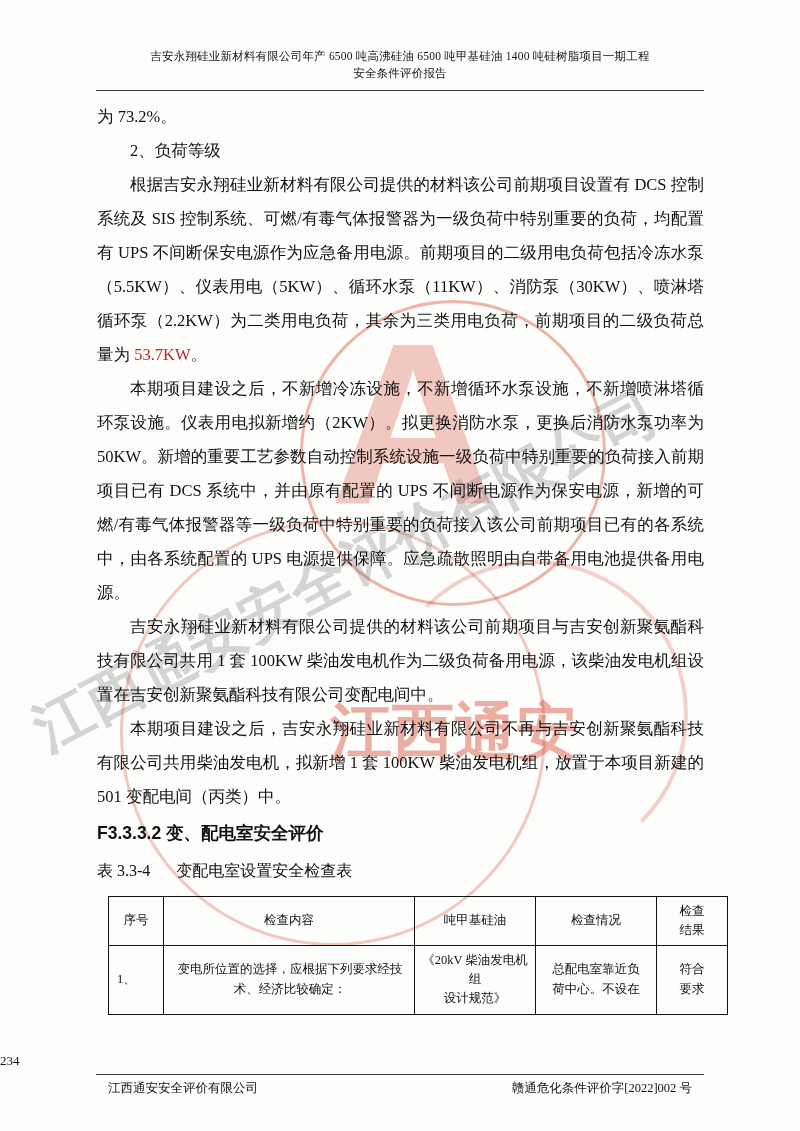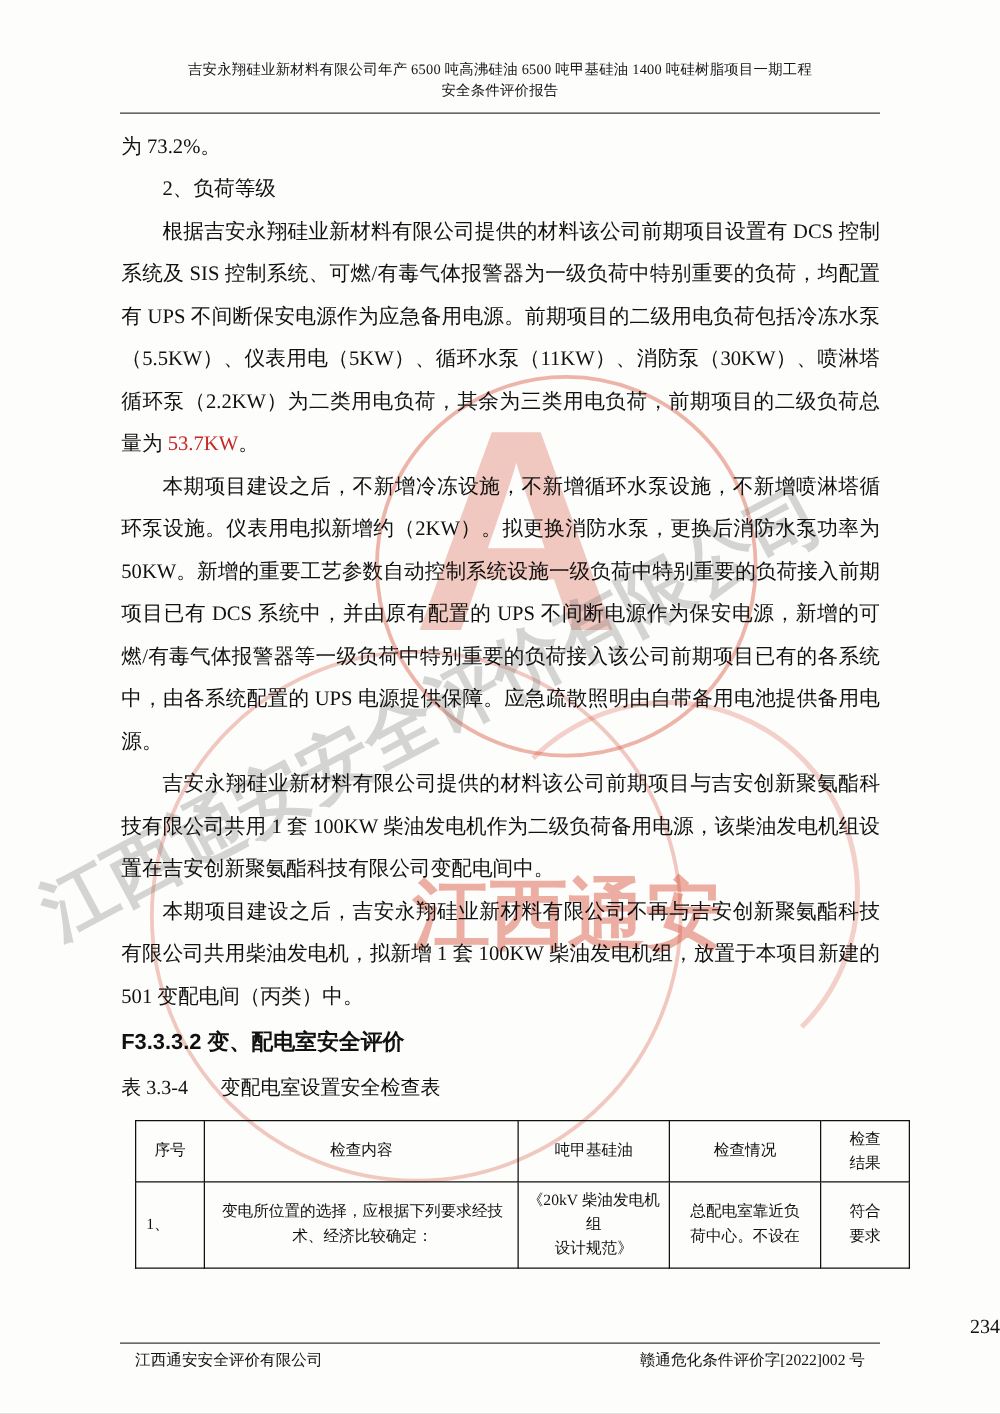"234" .page-number { font-size: 16px -> 13px; text-align: right -> left }
